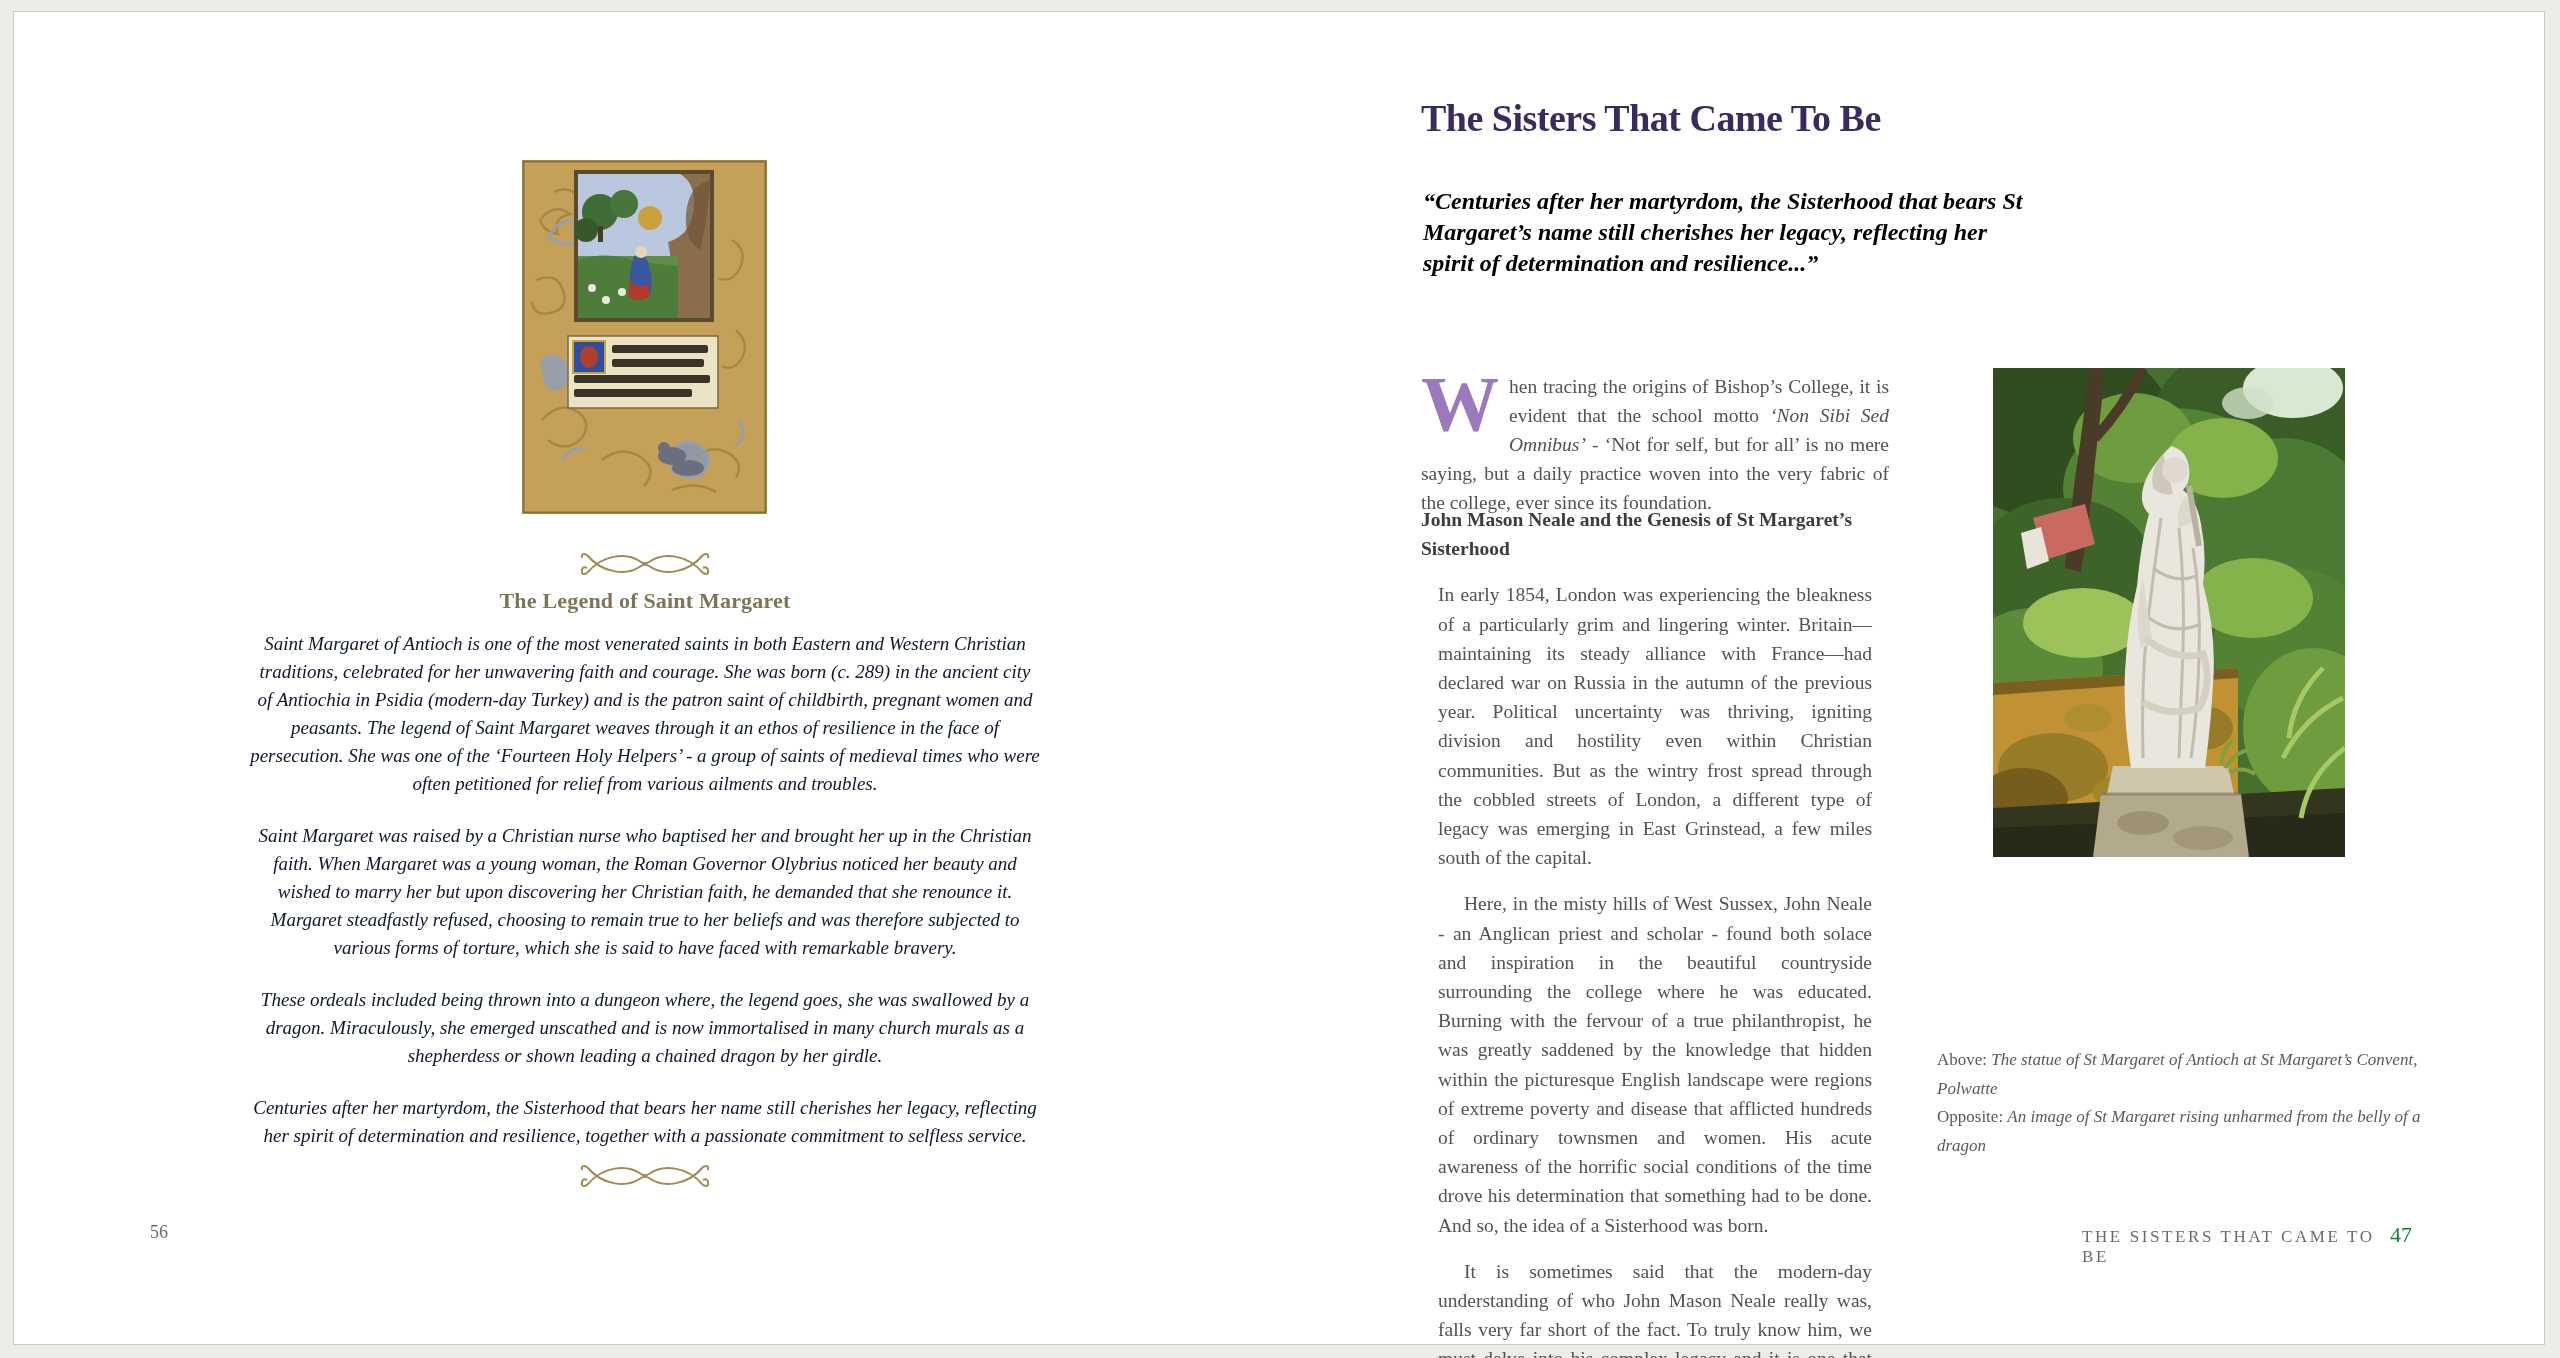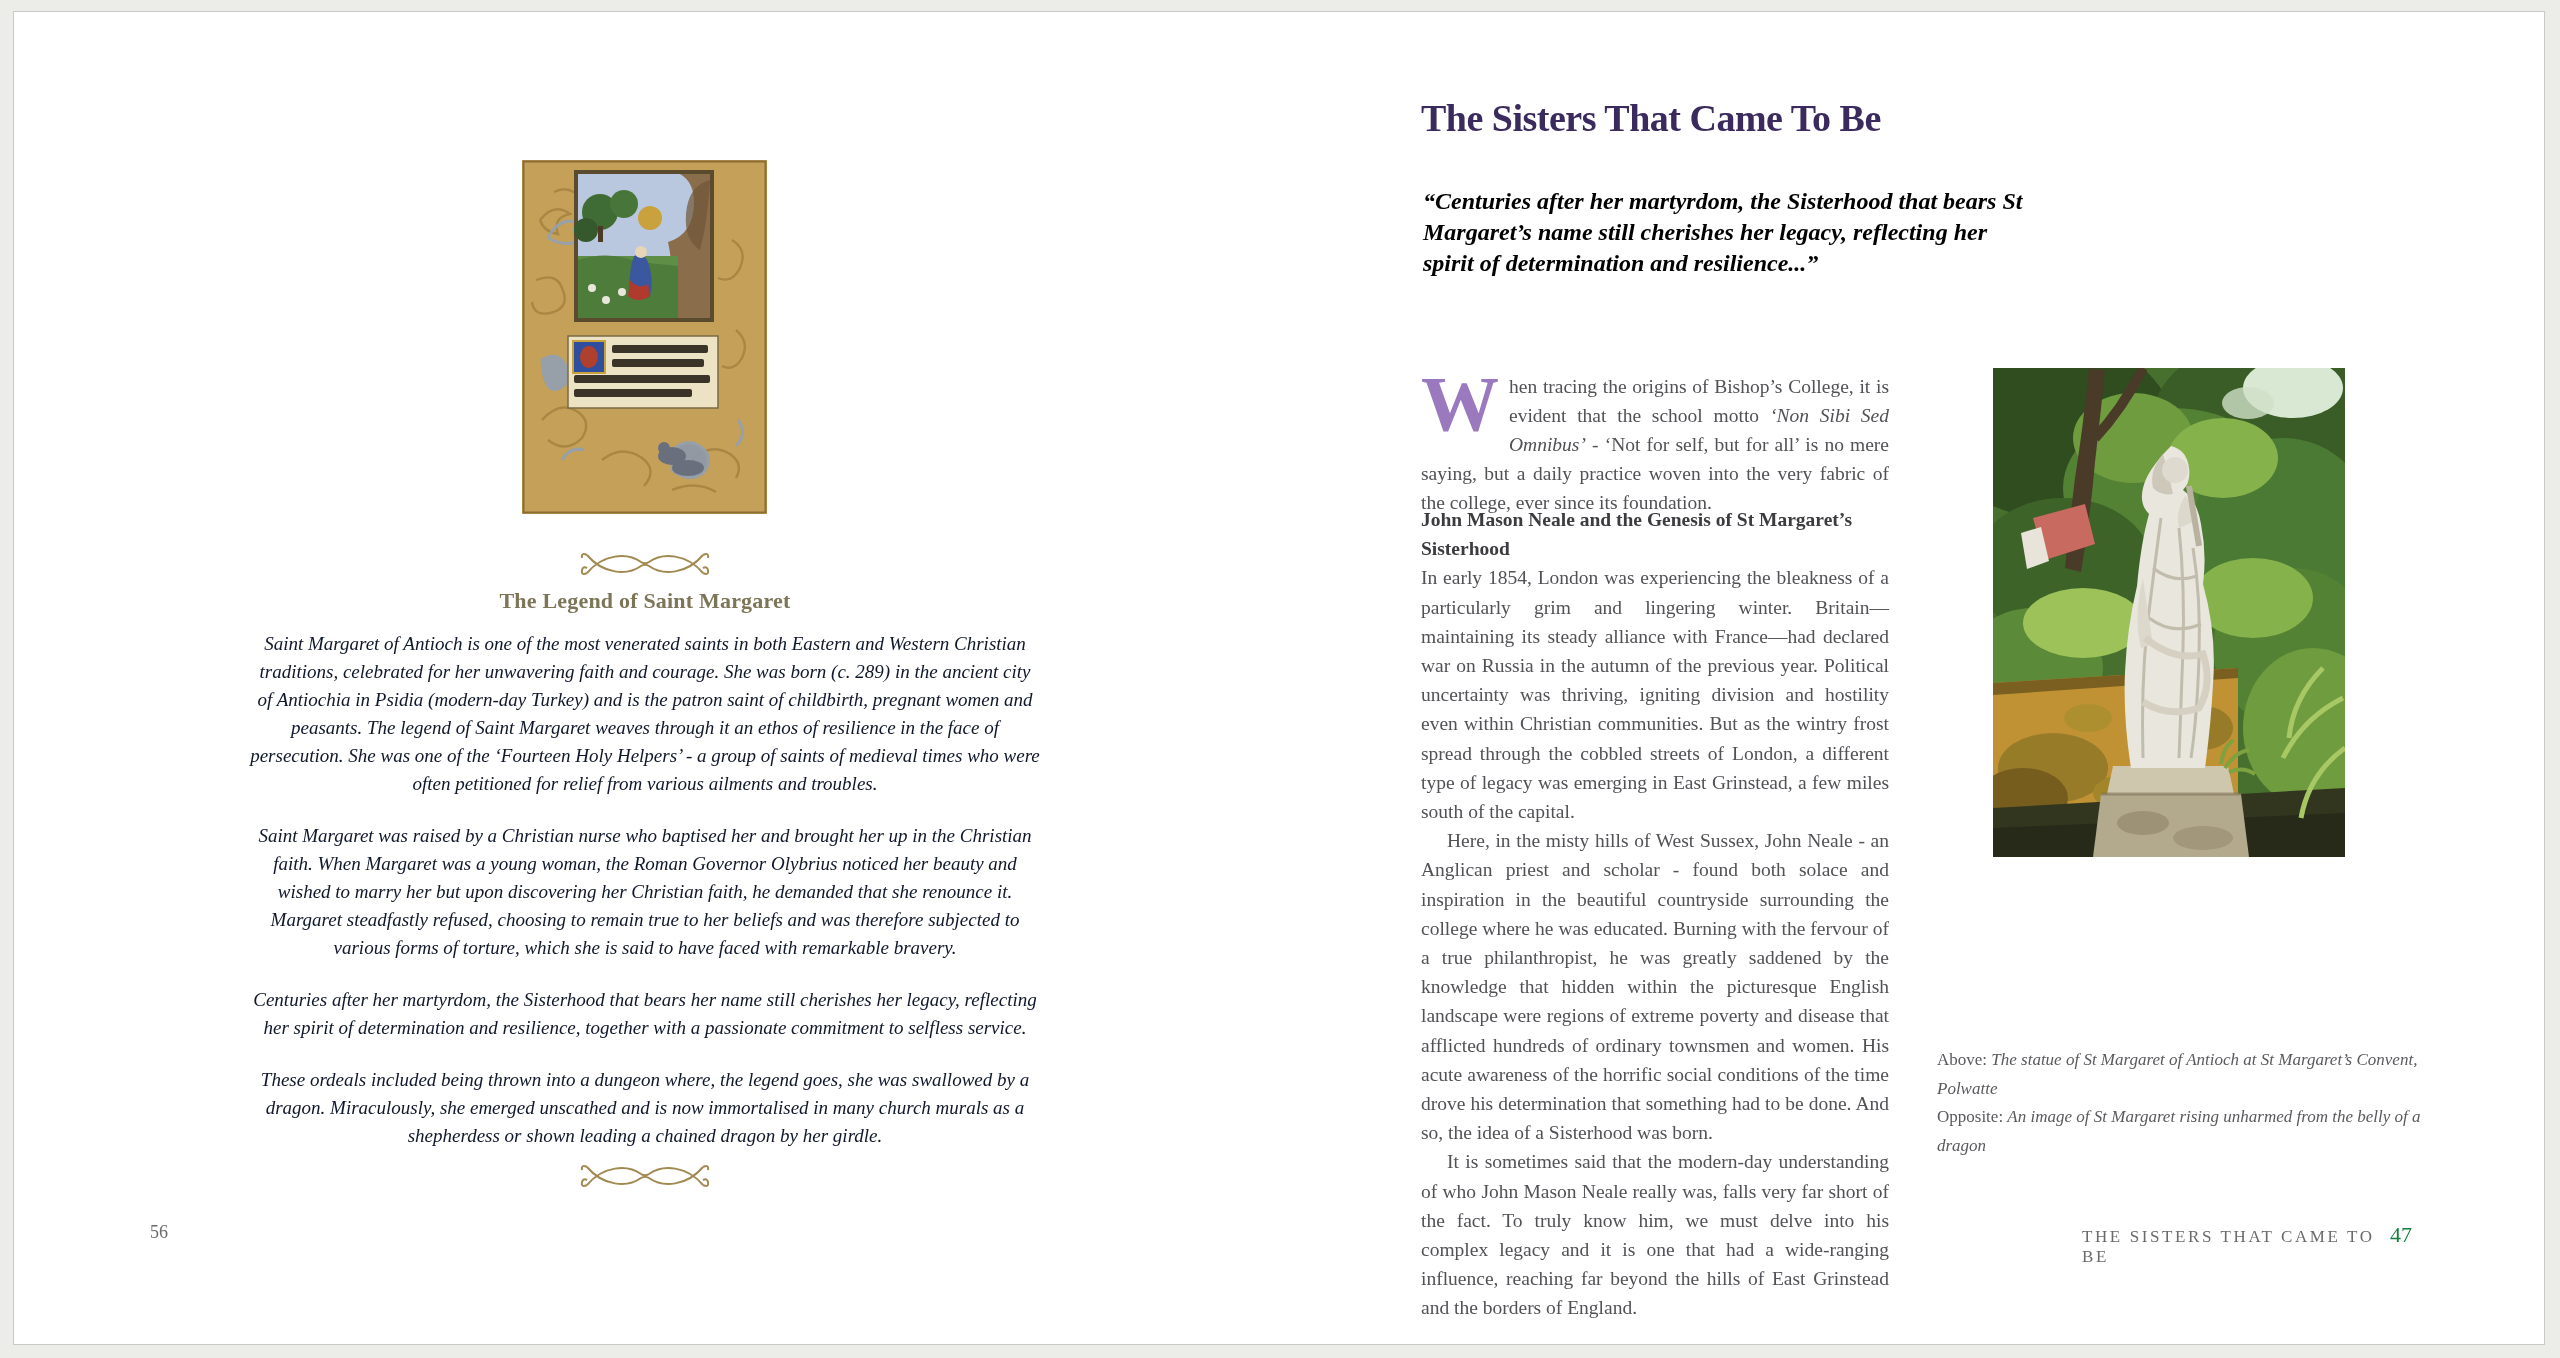"In early 1854, London was" .body-para { margin: 0 -> 17px }
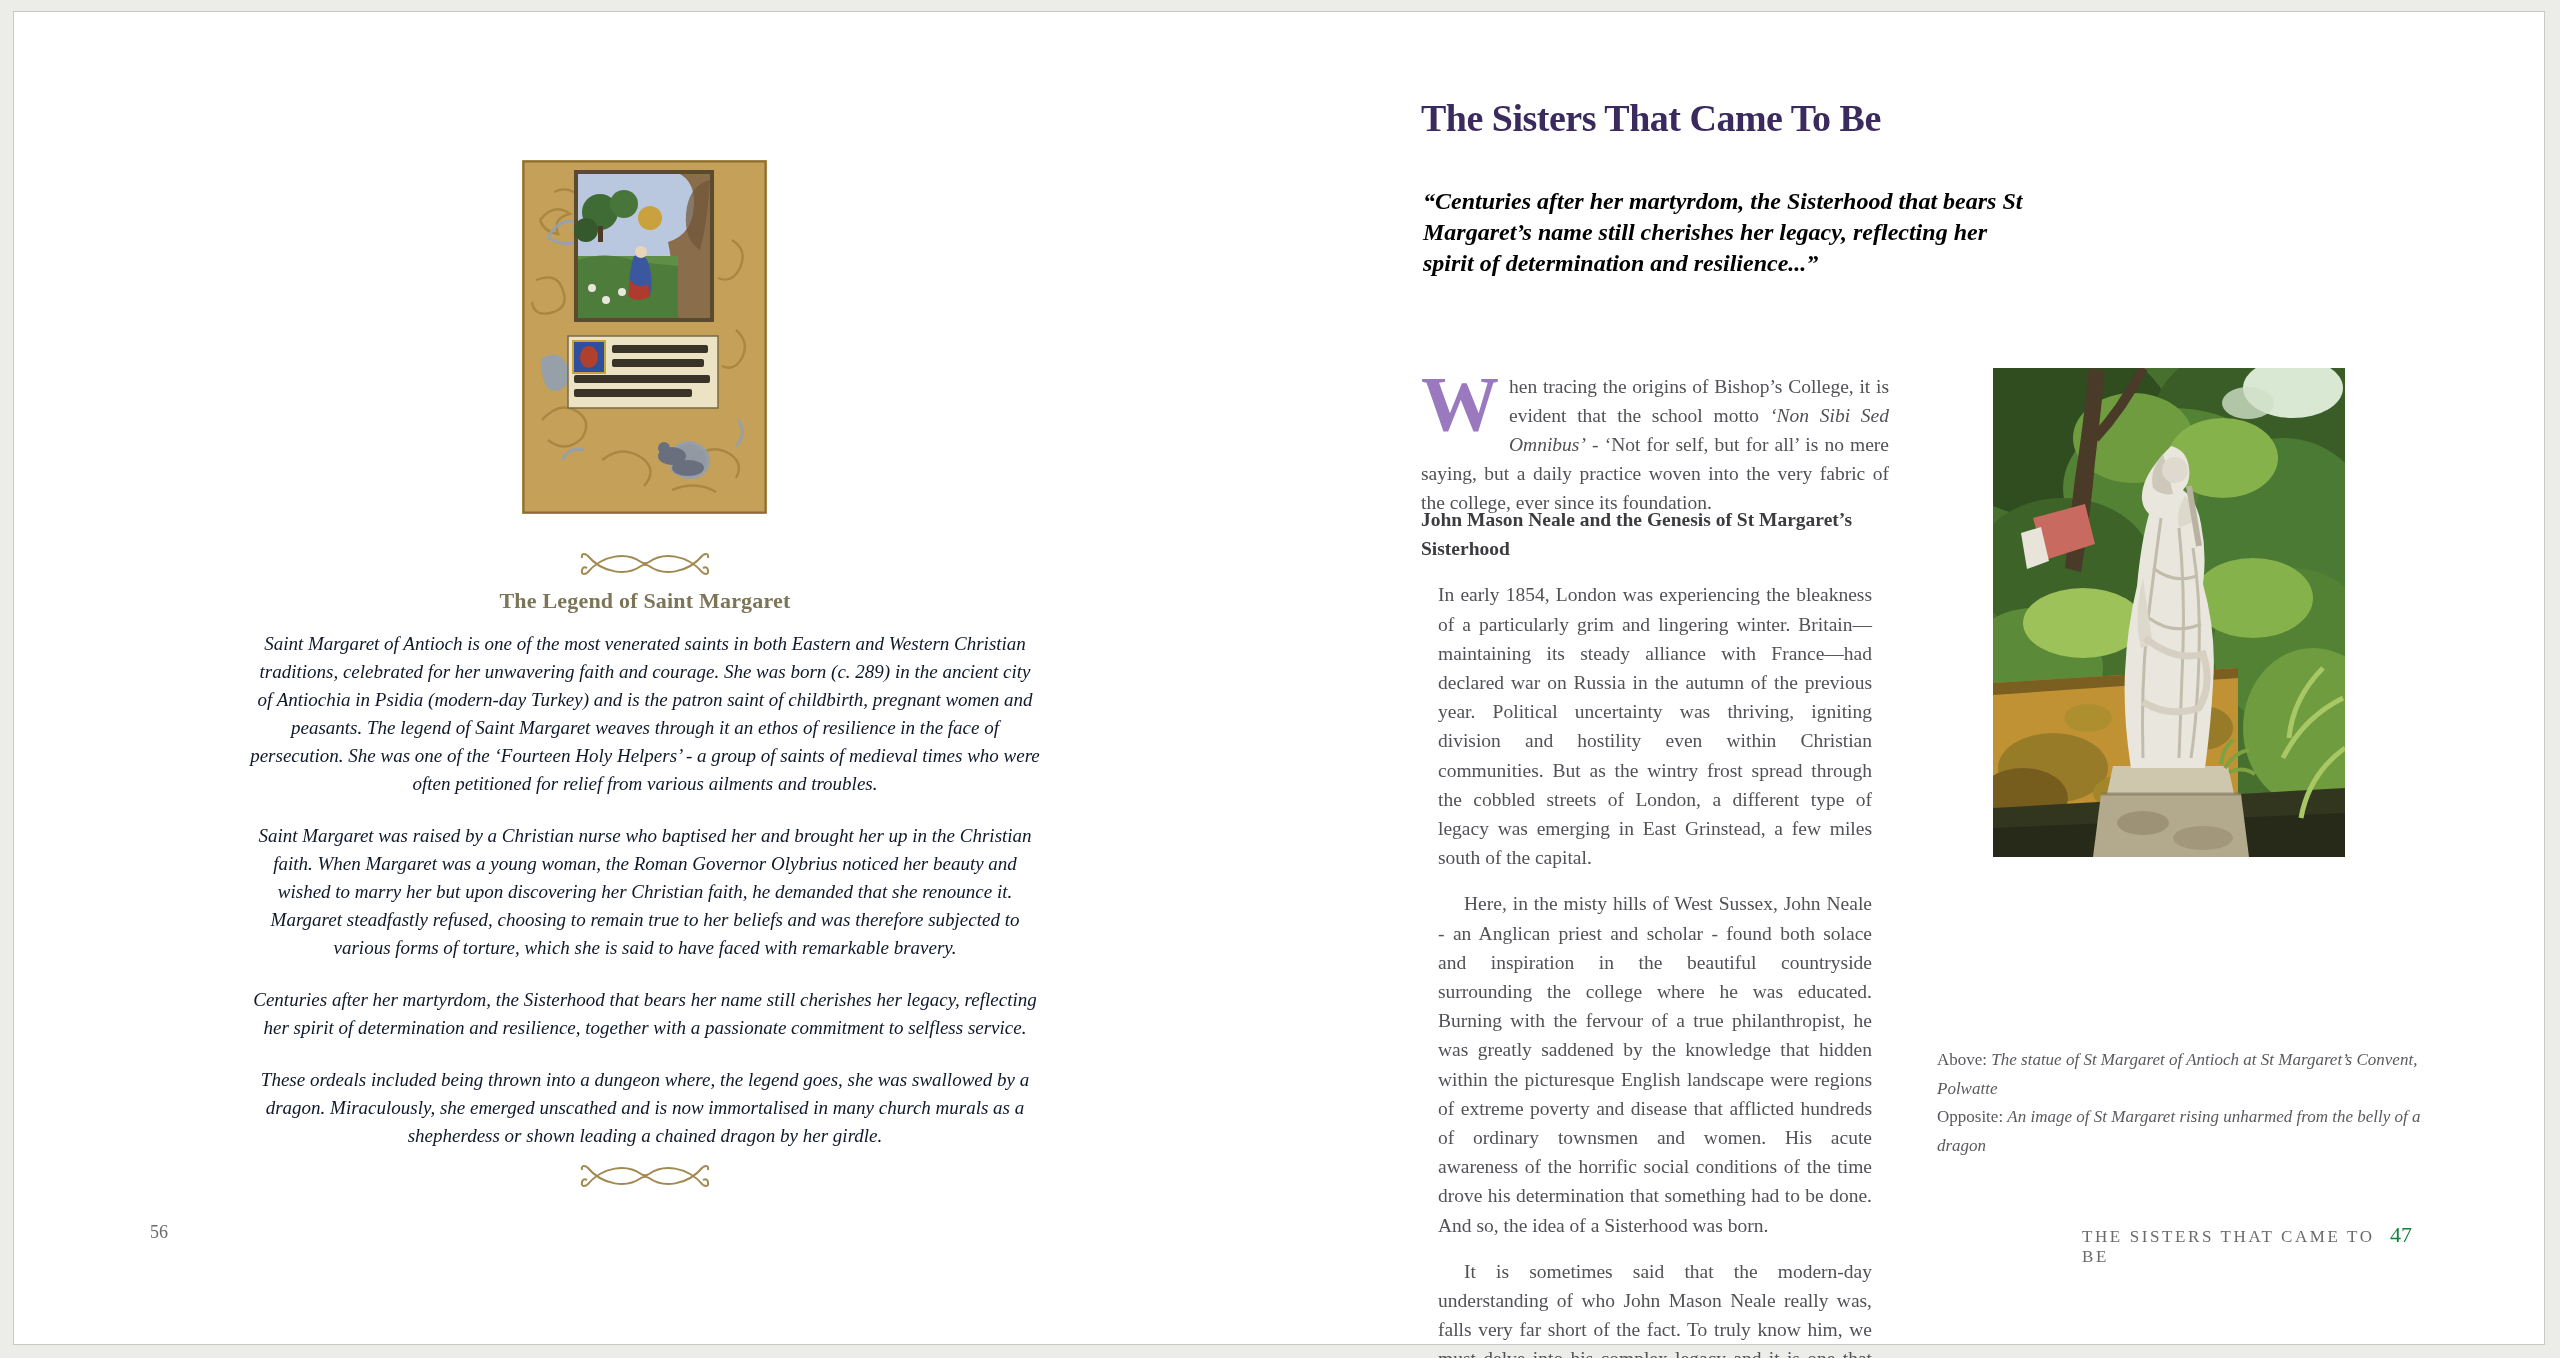"Centuries after her martyrdom, the" p.legend-para { order: before "These ordeals included being thrown" -> after "These ordeals included being thrown" }
